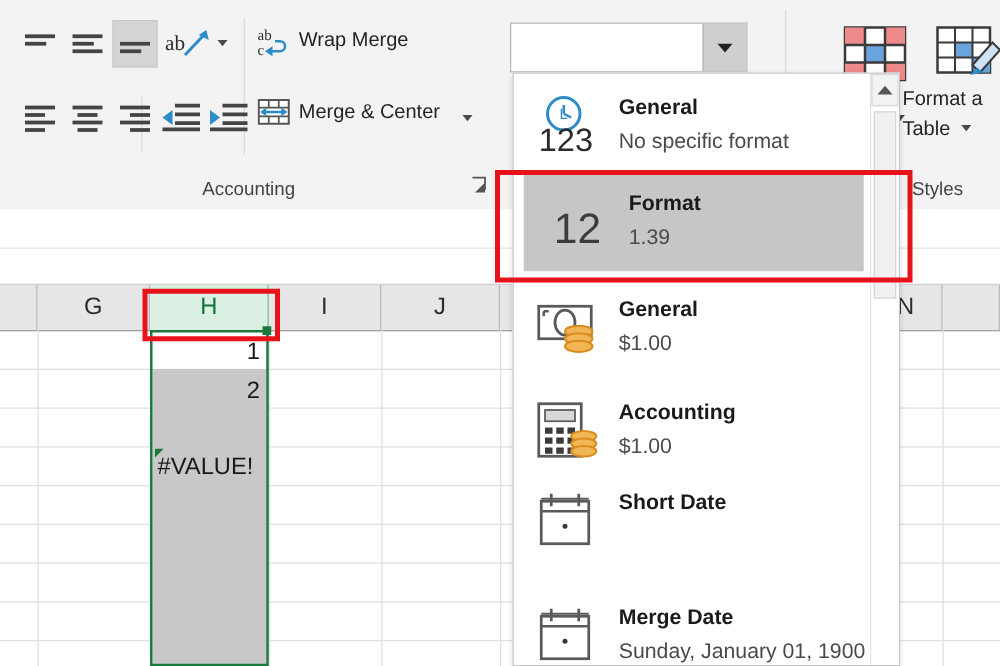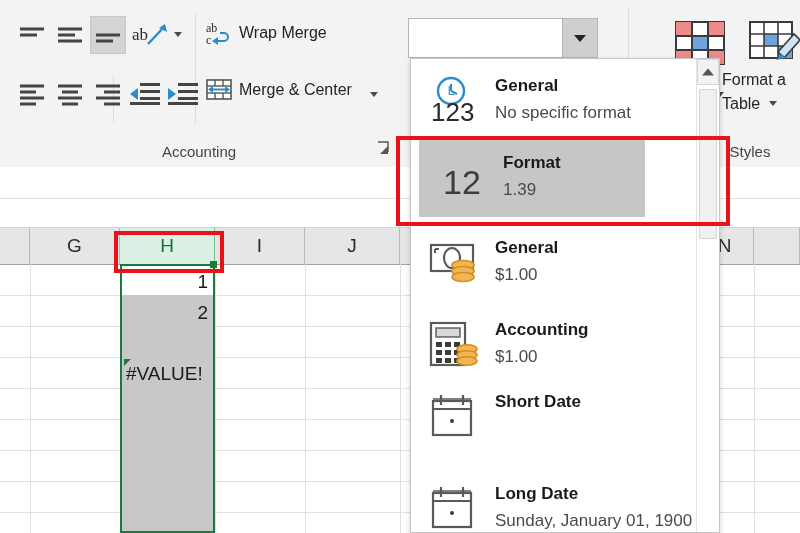"12" .fmt-item.sel { width: 226px -> 272px }
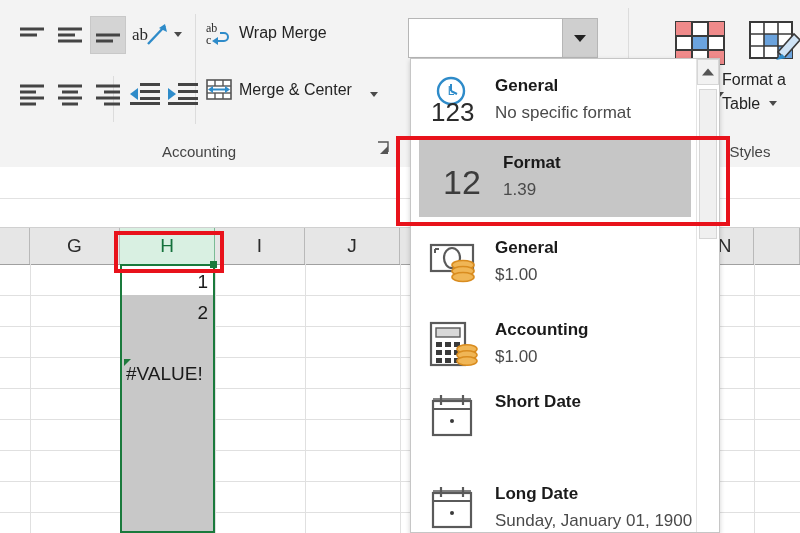"Long Date" div.fmt-name { text: Long -> Merge }
